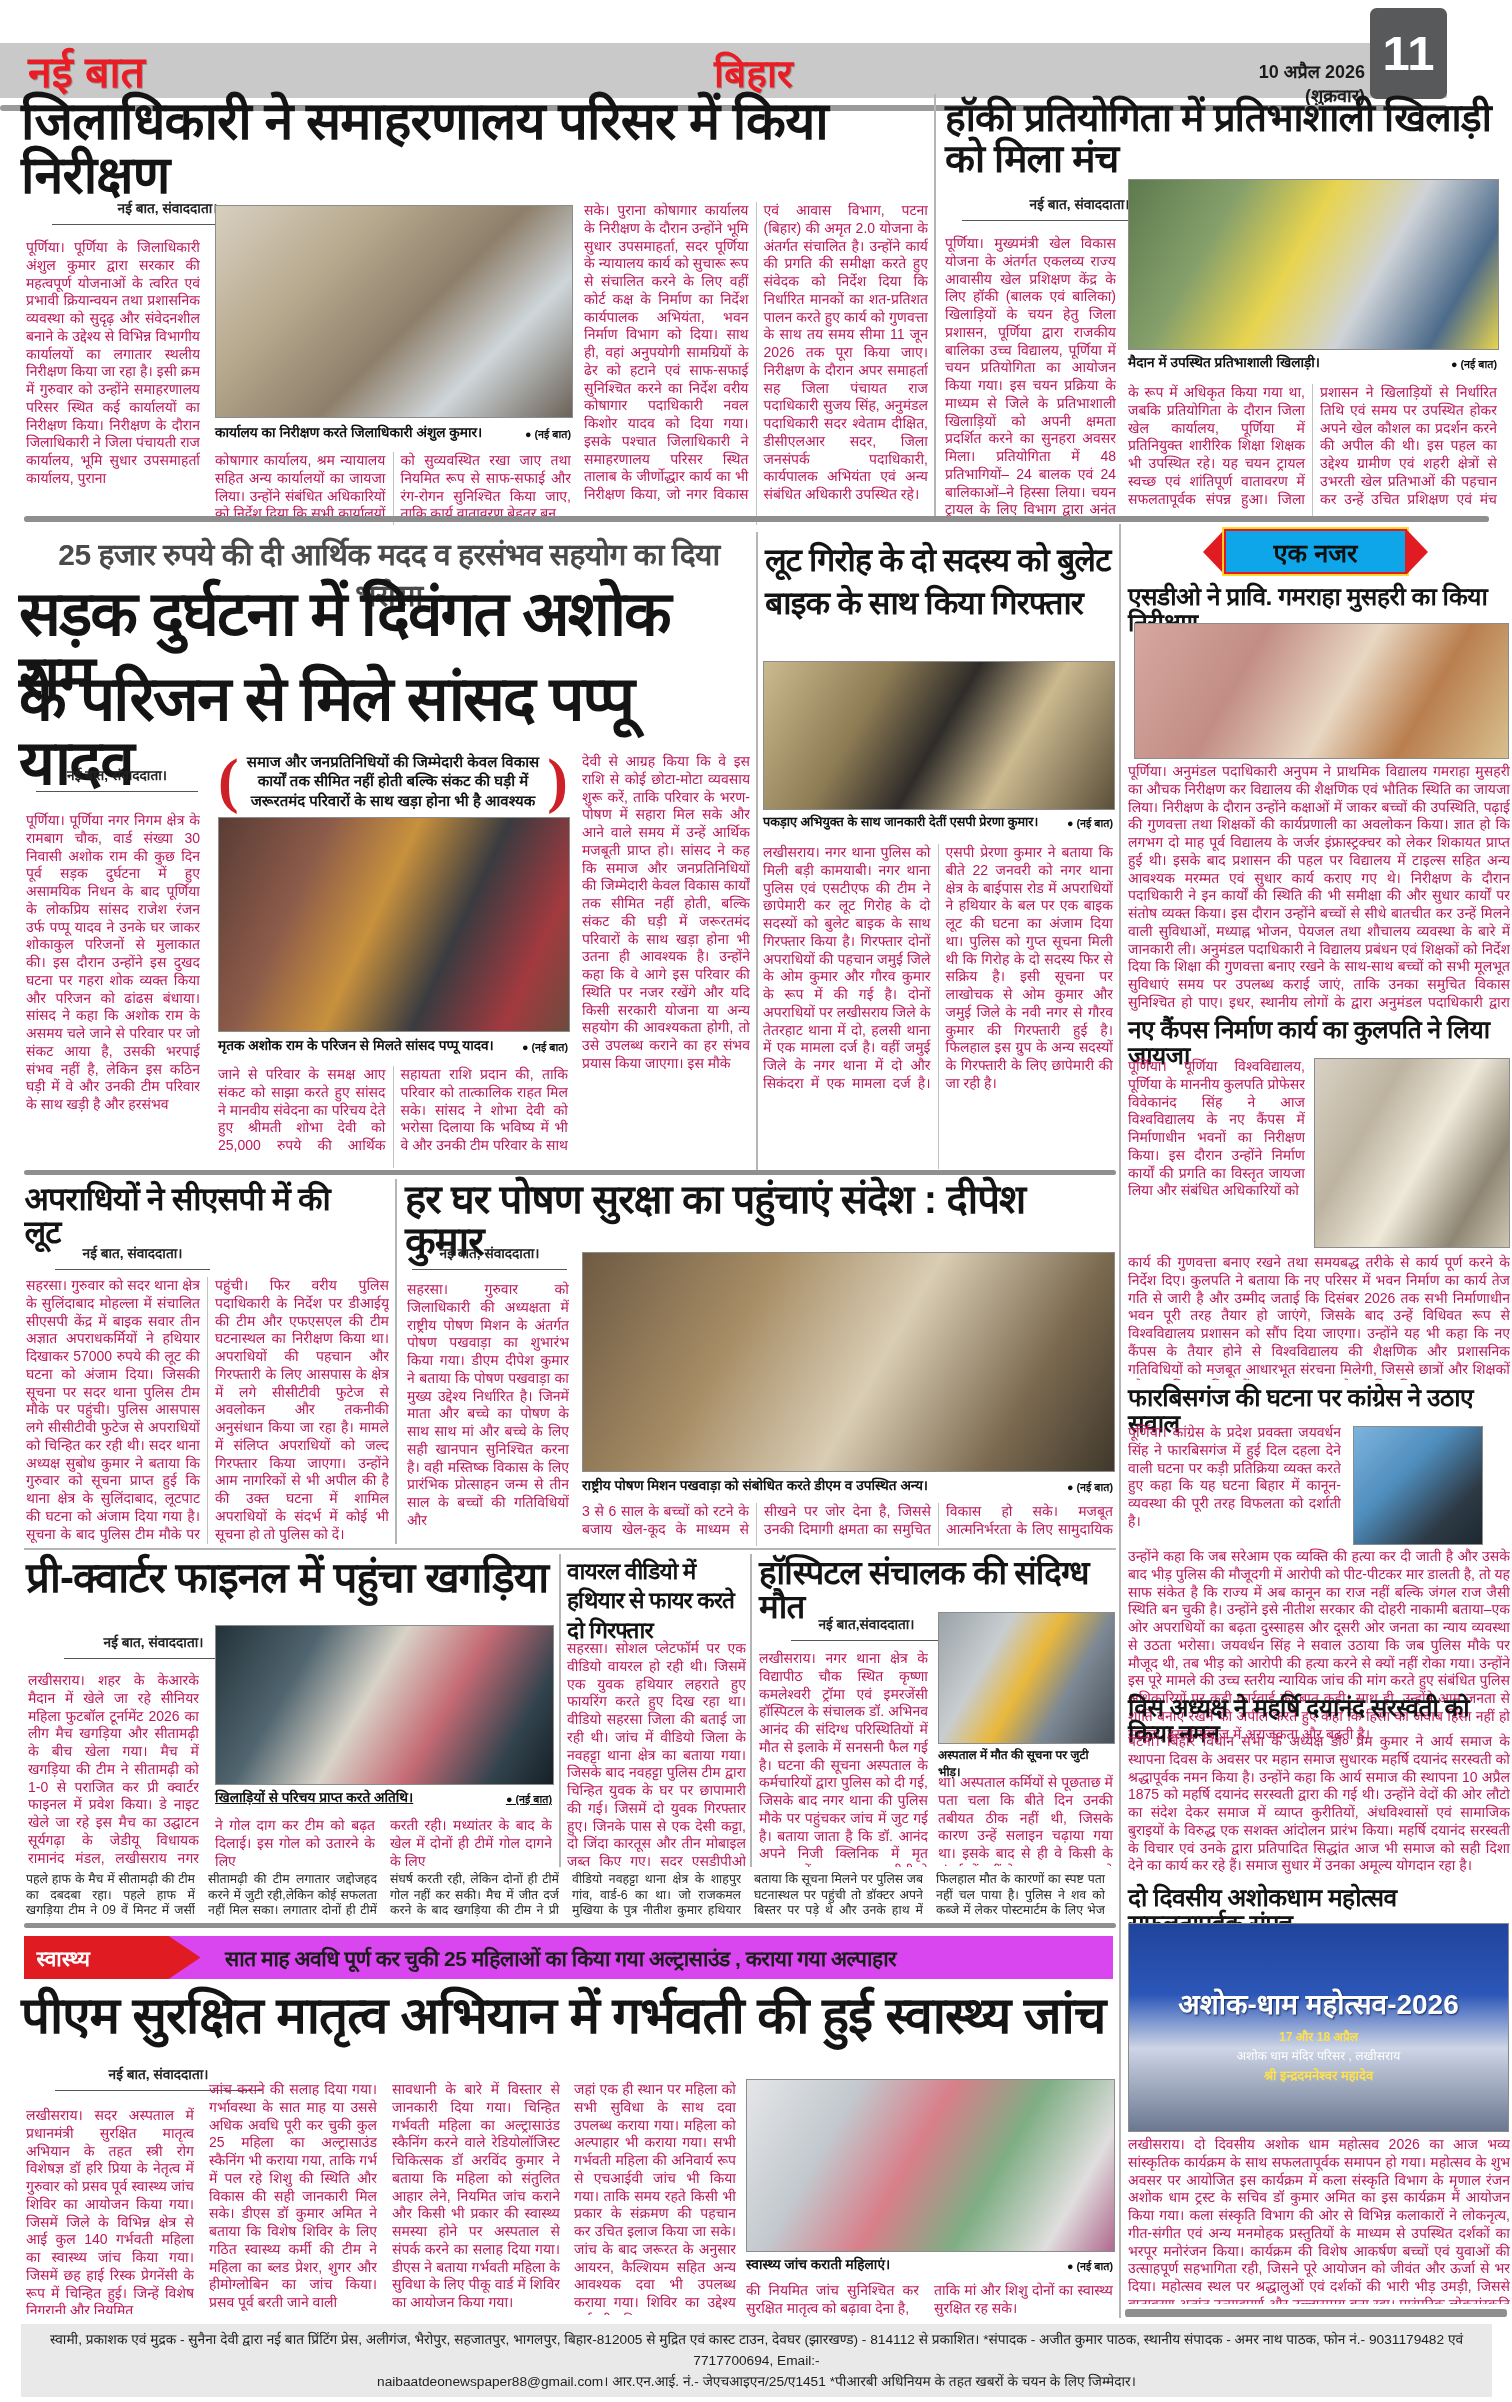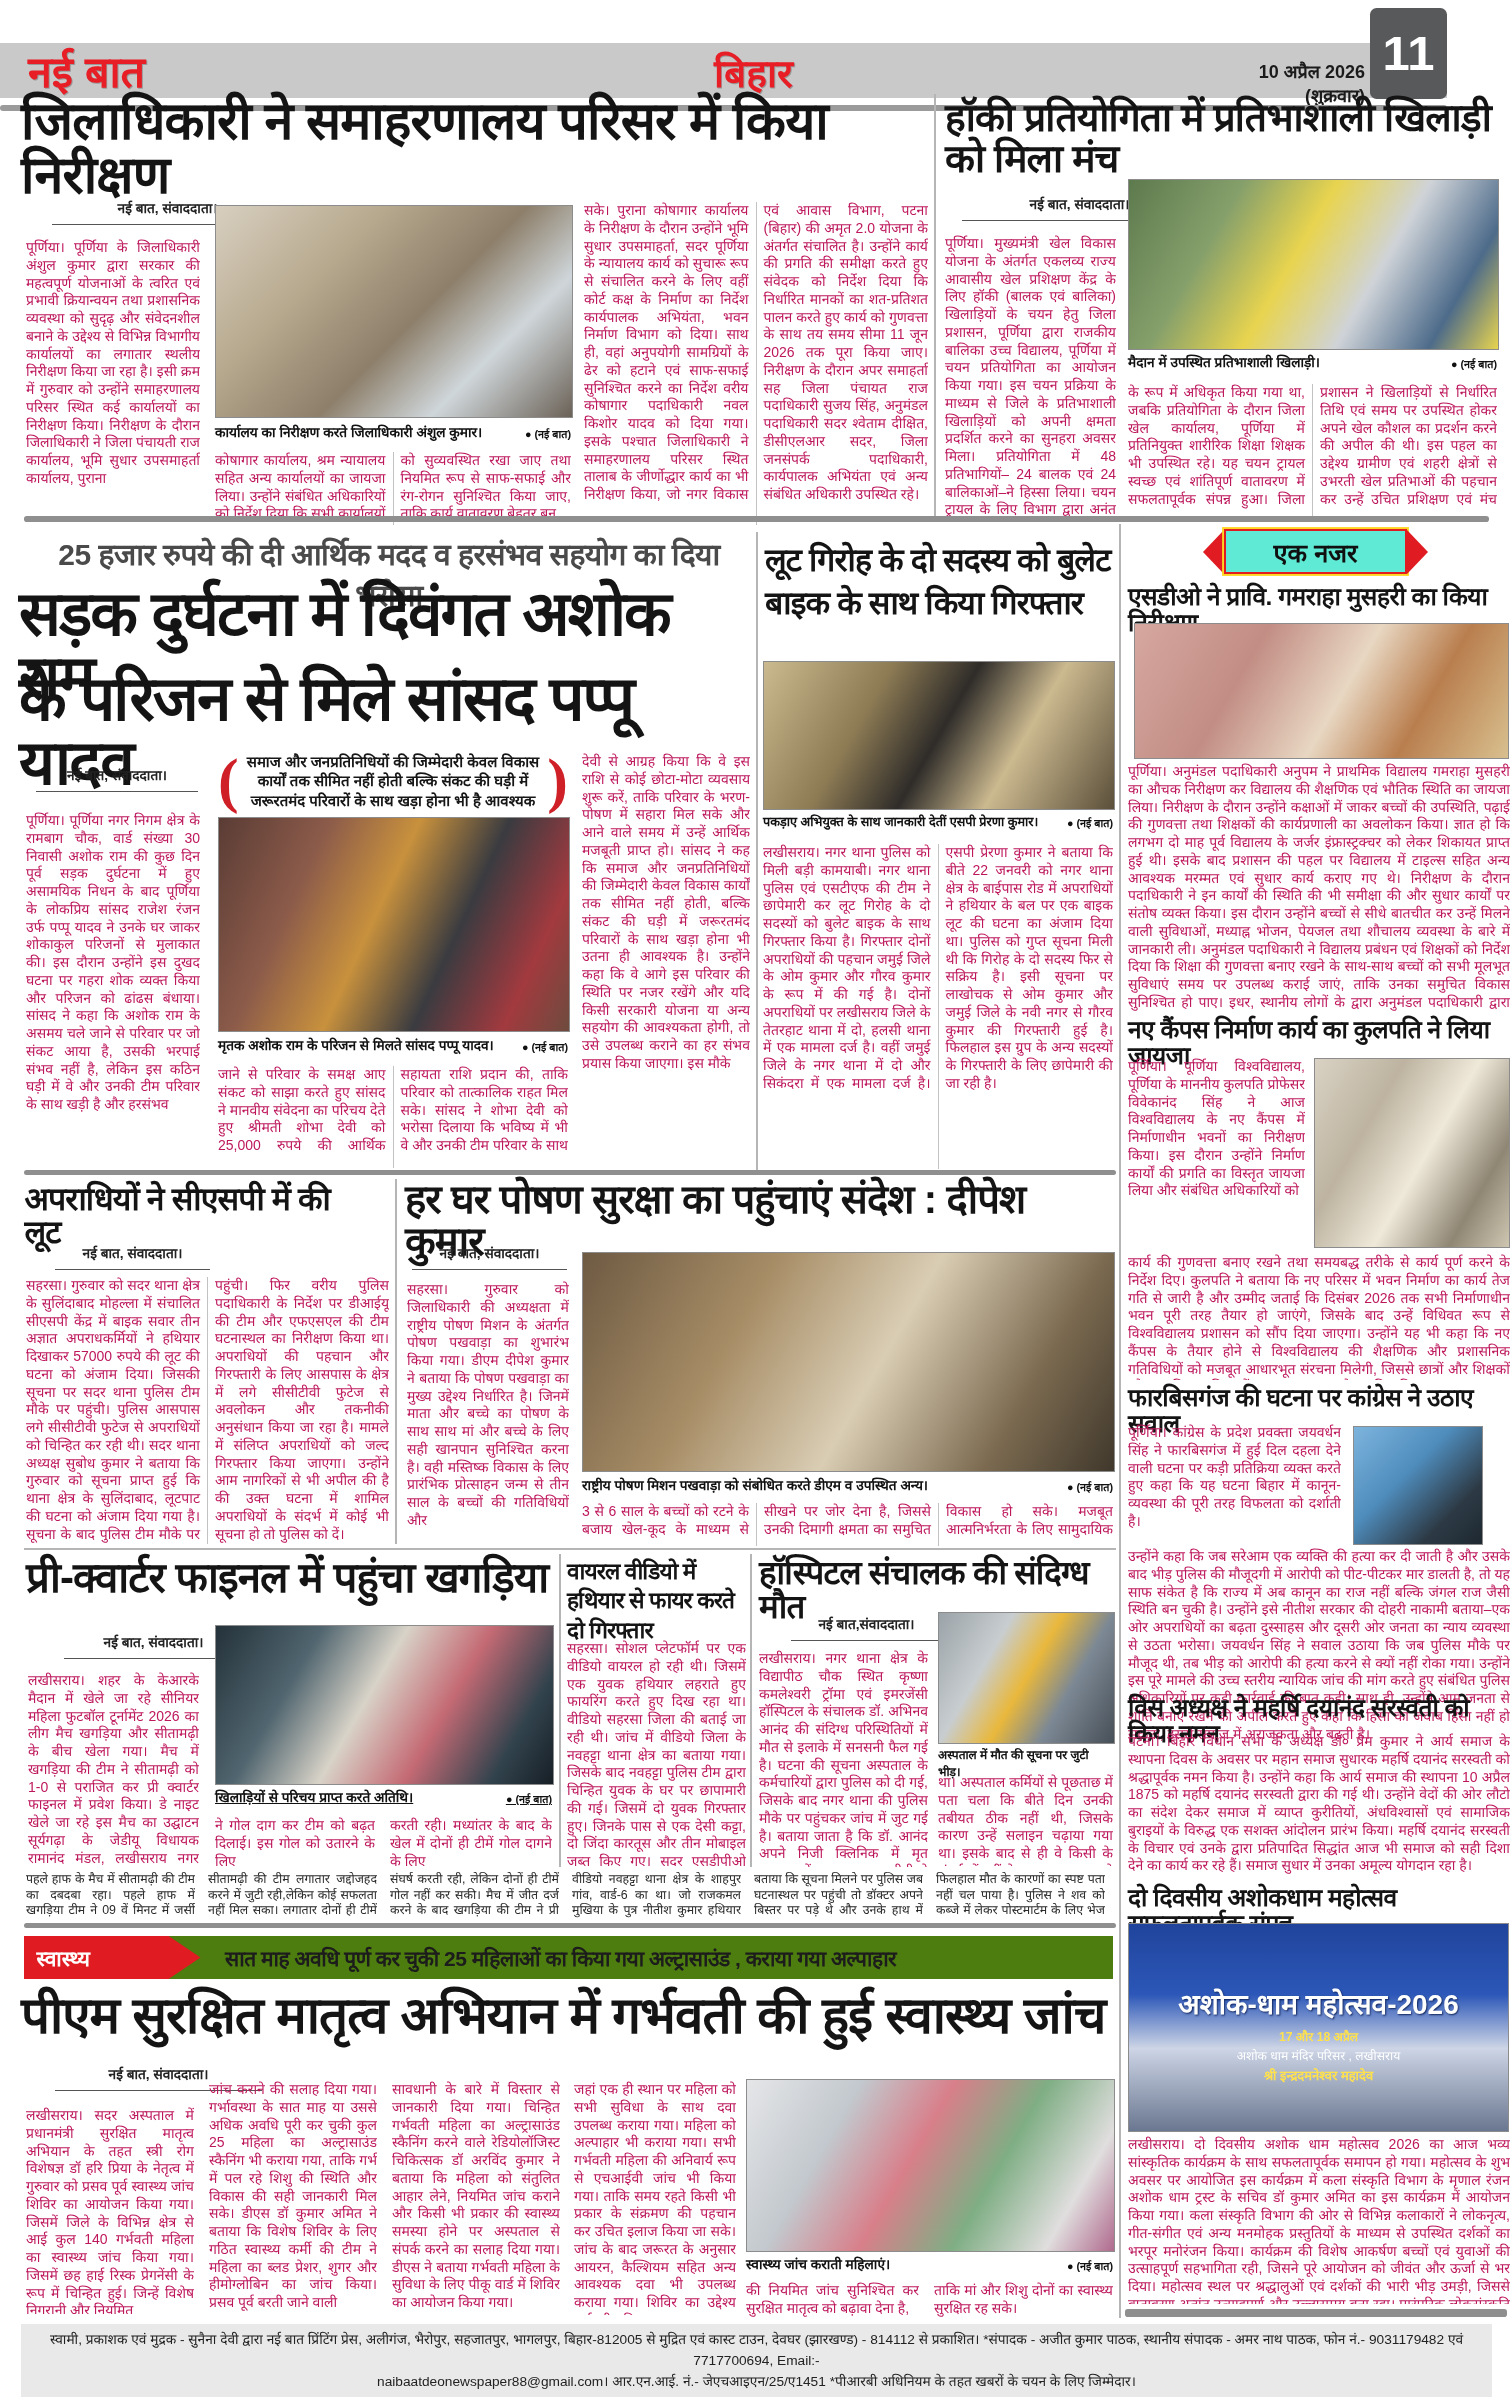"एक नजर" .nazar { background: #5eead4 -> #0ea5e9 }
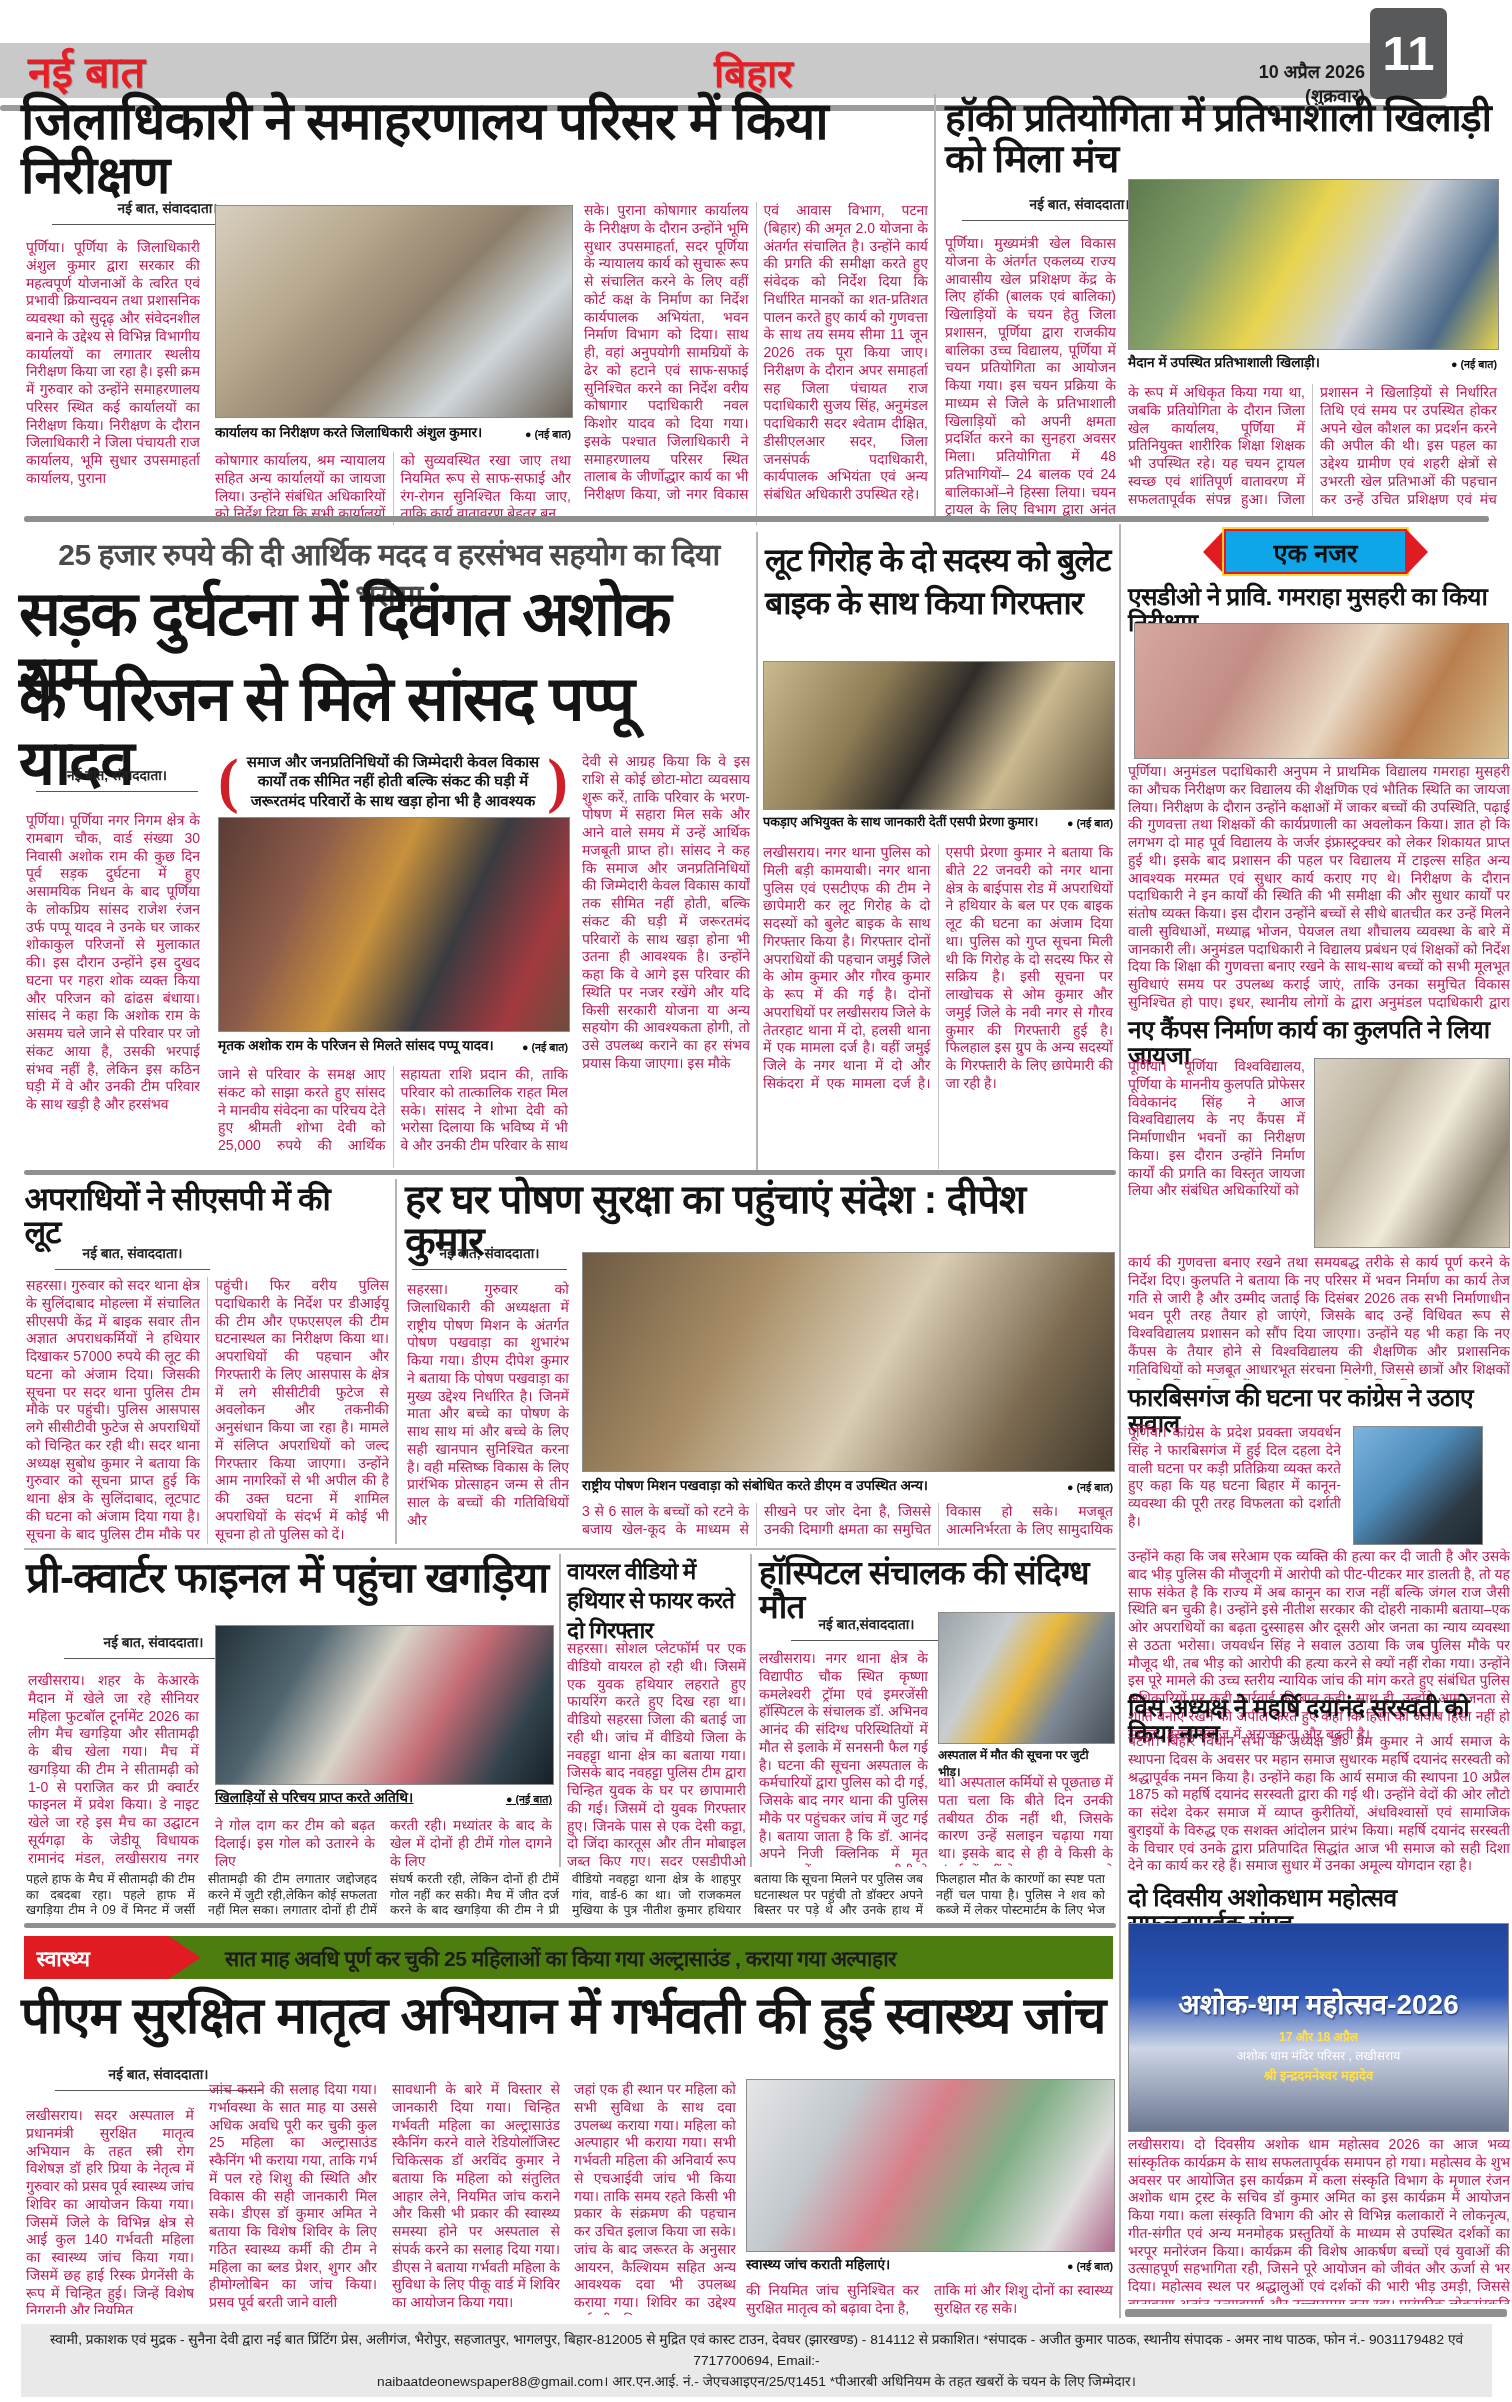"स्वास्थ्य" .strip { background: #4d7c0f -> #d946ef }
